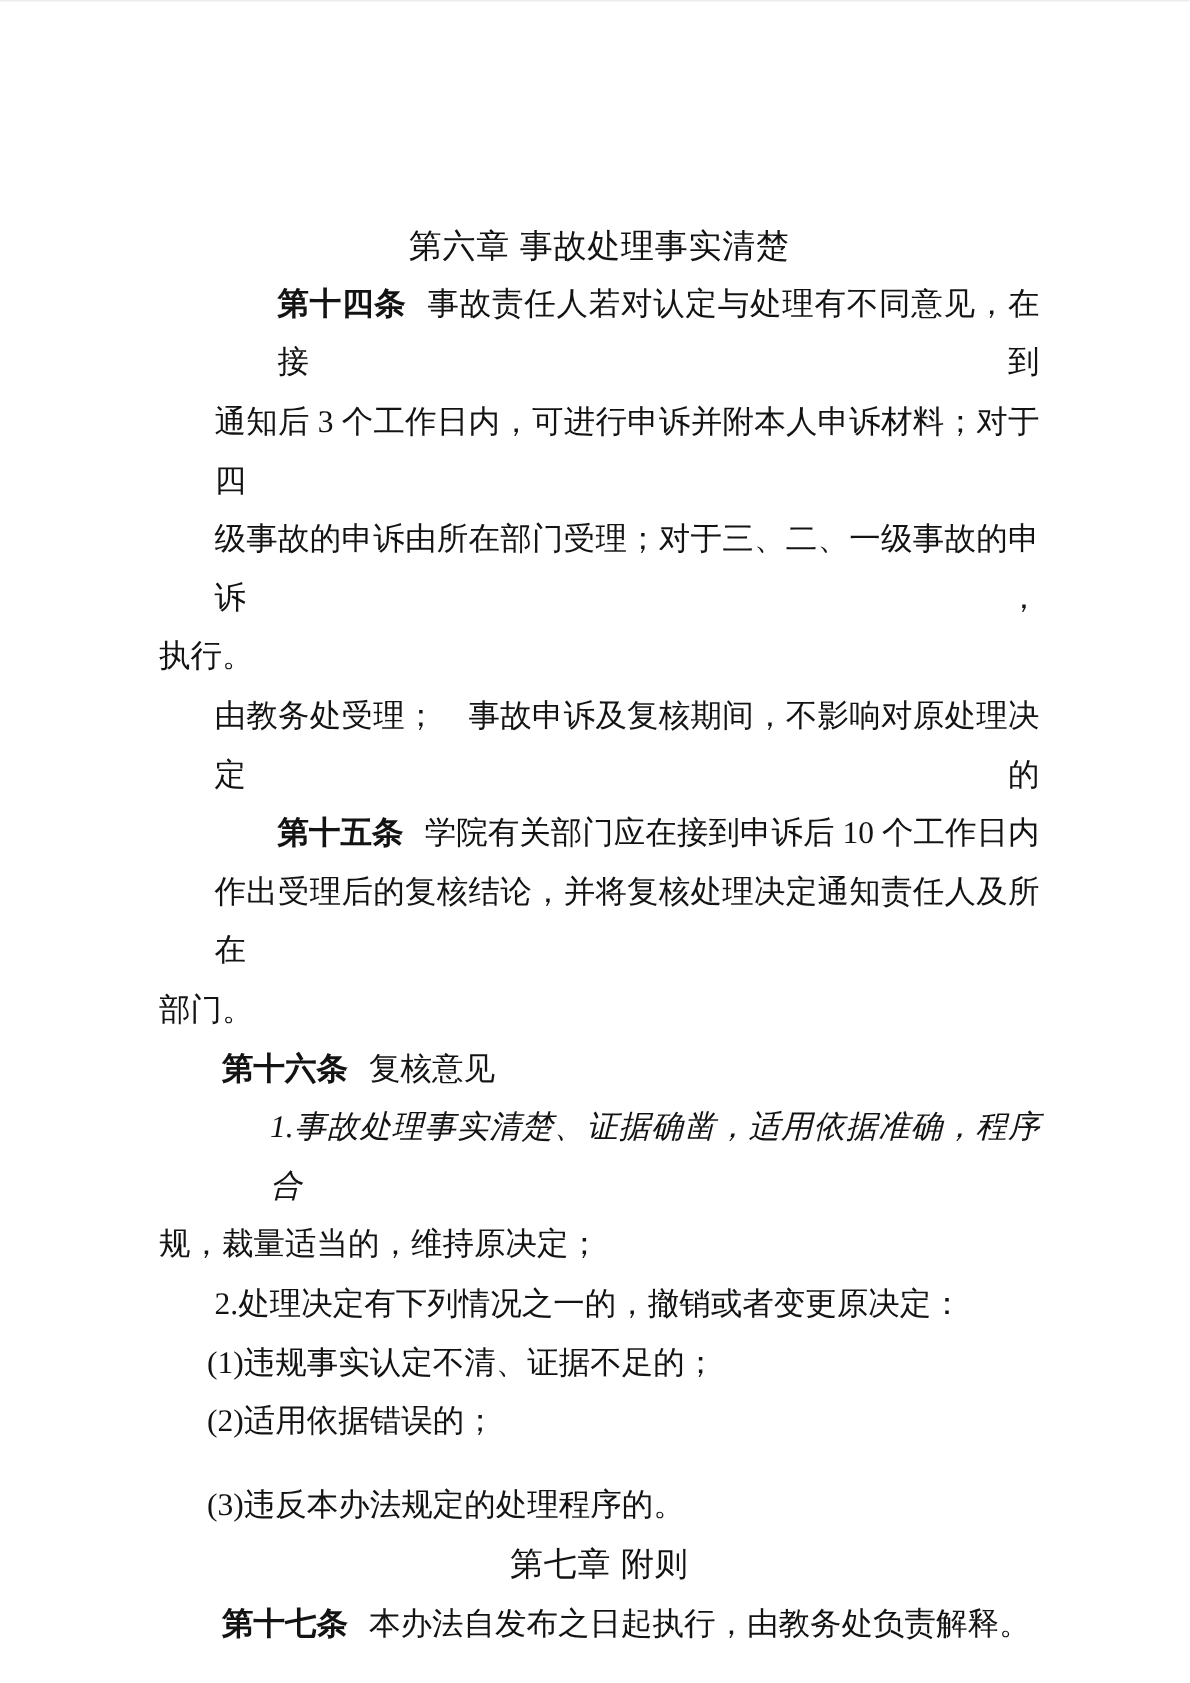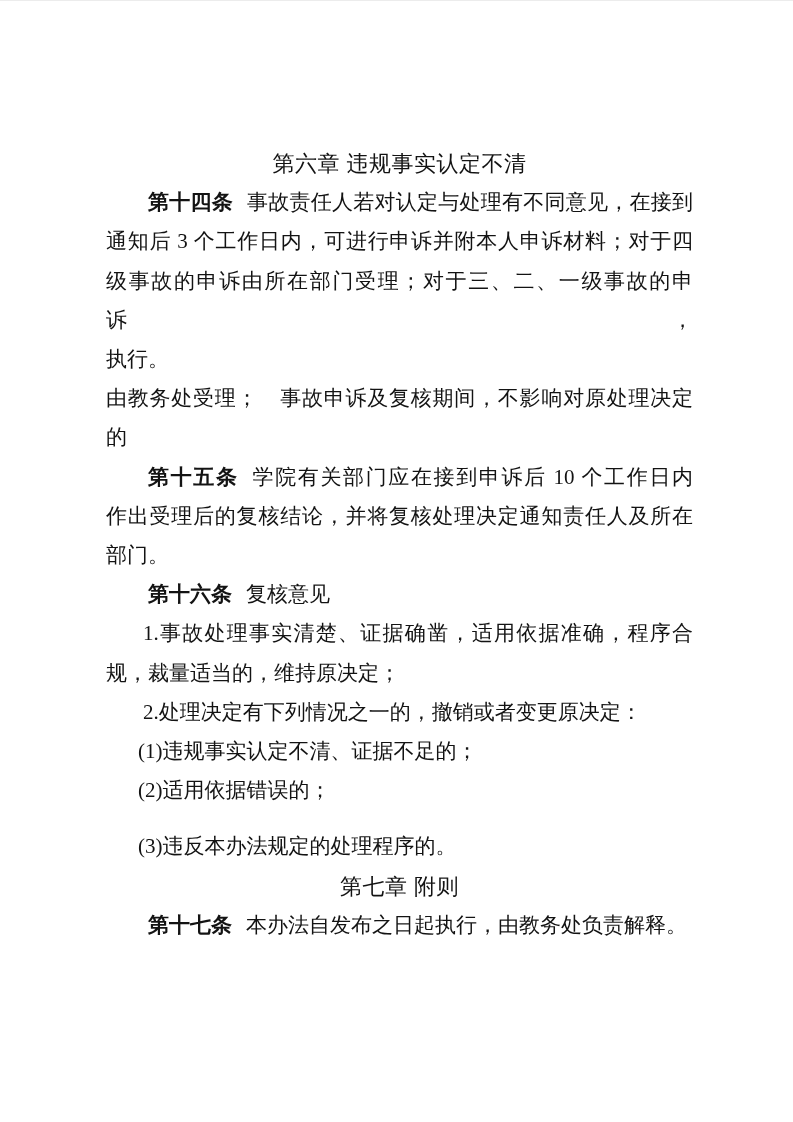"第六章 违规事实认定不清" span.plain { text: 违规事实认定不清 -> 事故处理事实清楚 }
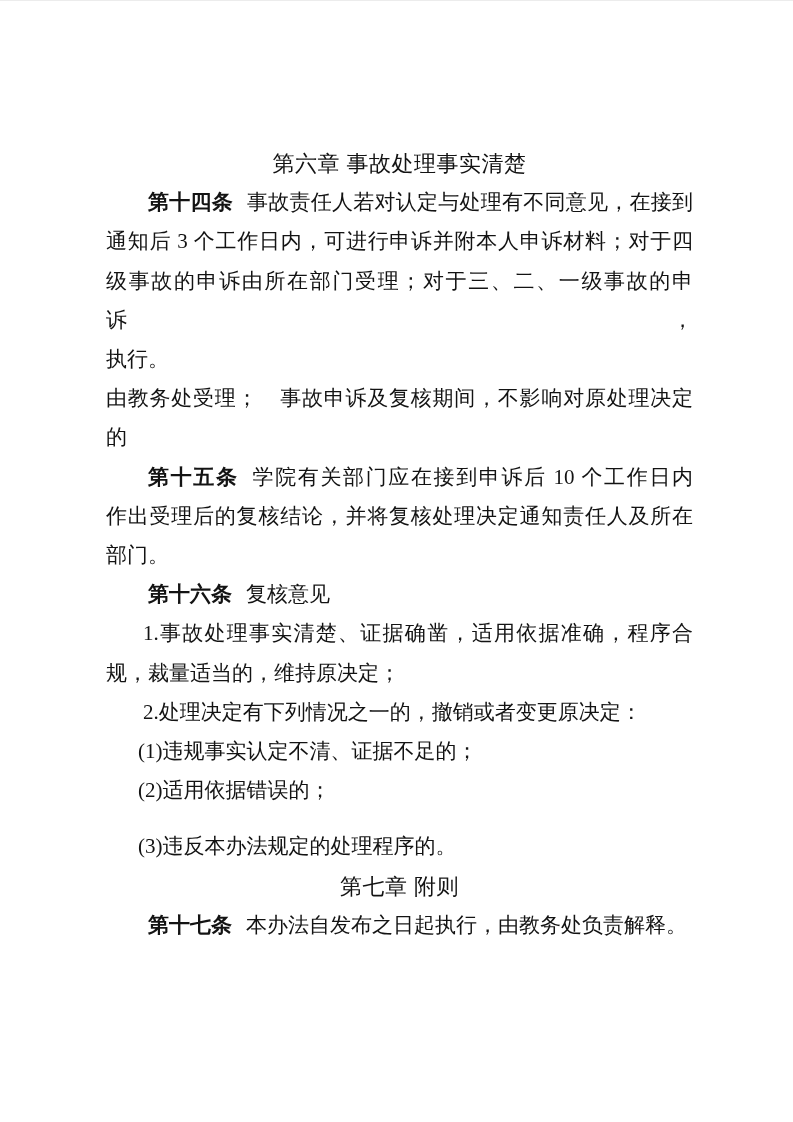"第十四条 事故责任人若对认定与处理有不同意见，在接到" .line.justify { margin-left: none -> 37px }
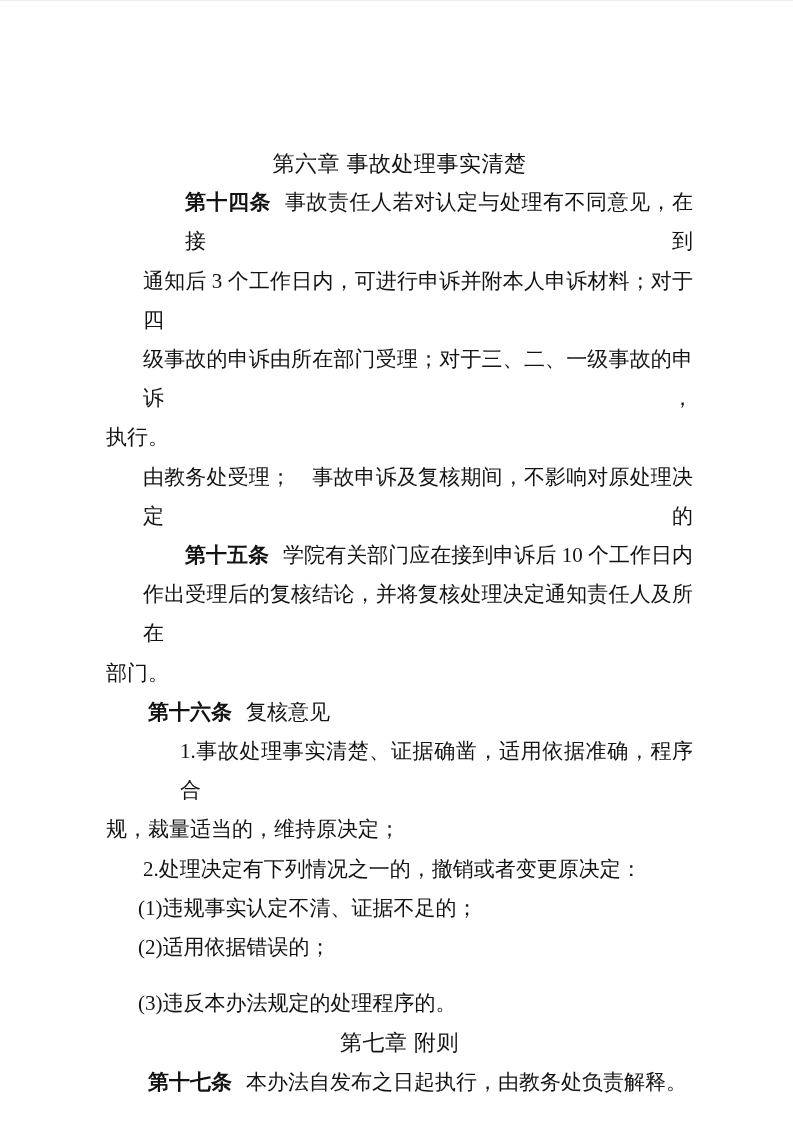"1.事故处理事实清楚、证据确凿，适用依据准确，程序合" div.line { font-style: none -> italic }
